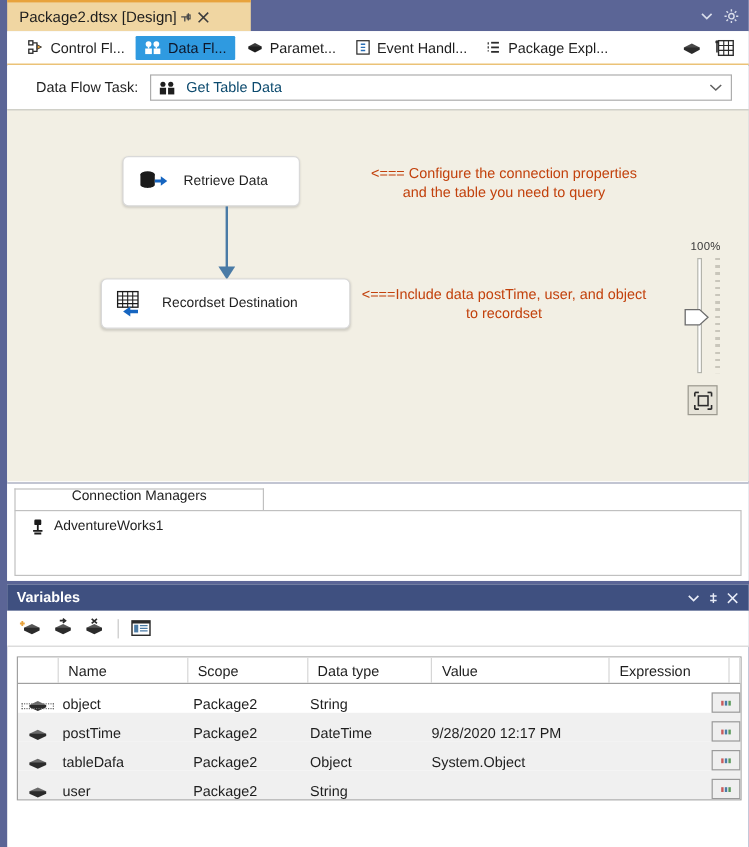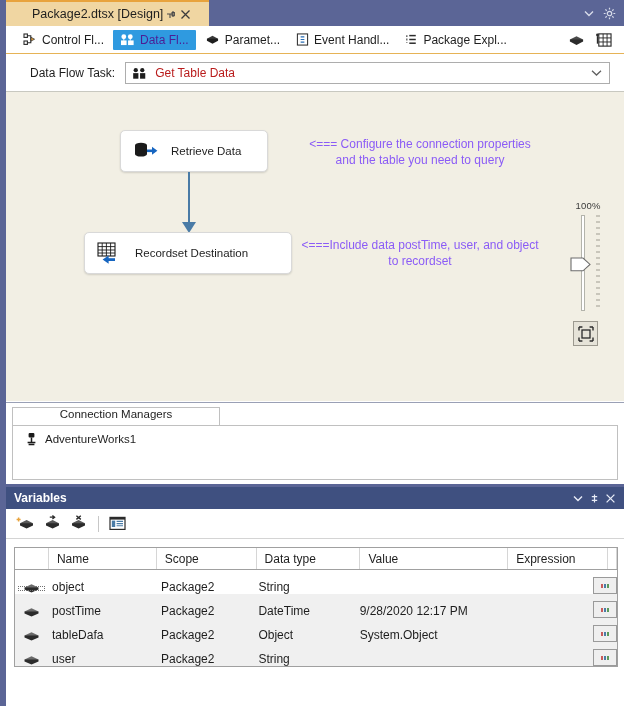"Package2.dtsx [Design]" .doc-tab { padding: 0 6px 0 26px -> 0 6px 0 10px }
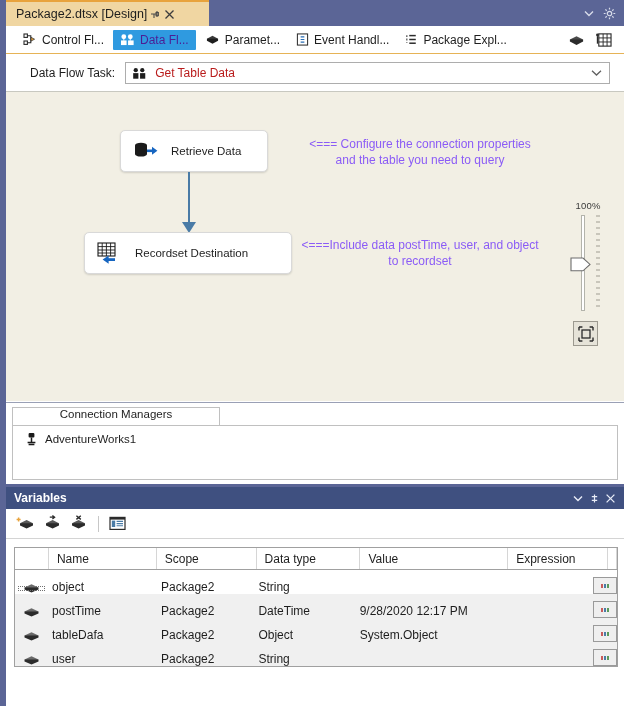"Data Fl..." .dtab.active { color: #4c1d95 -> #0f172a }
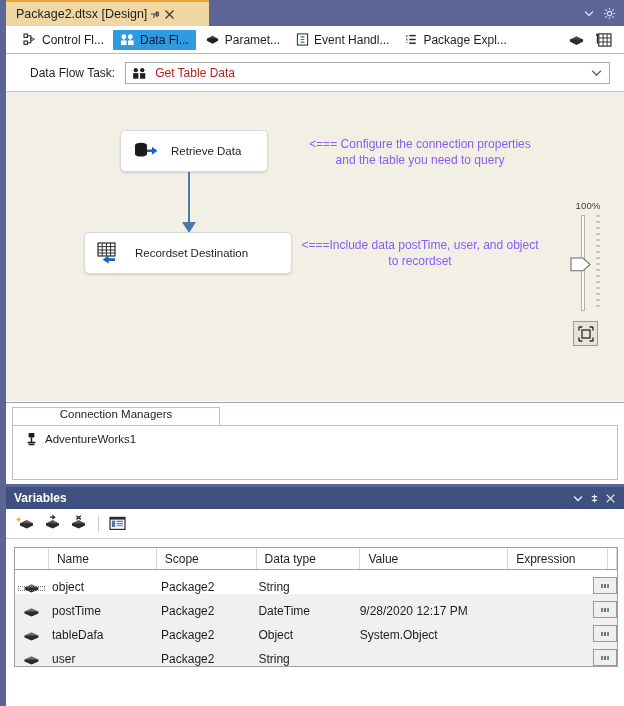"Get Table Data" .dft-combo .ctext { color: #b91c1c -> #0c4a6e }
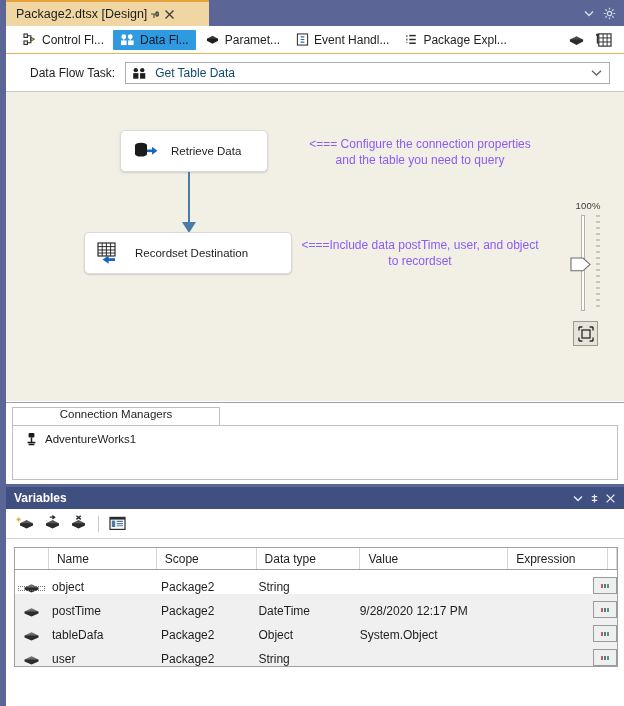"Retrieve Data" #box-retrieve { left: 114px -> 96px }
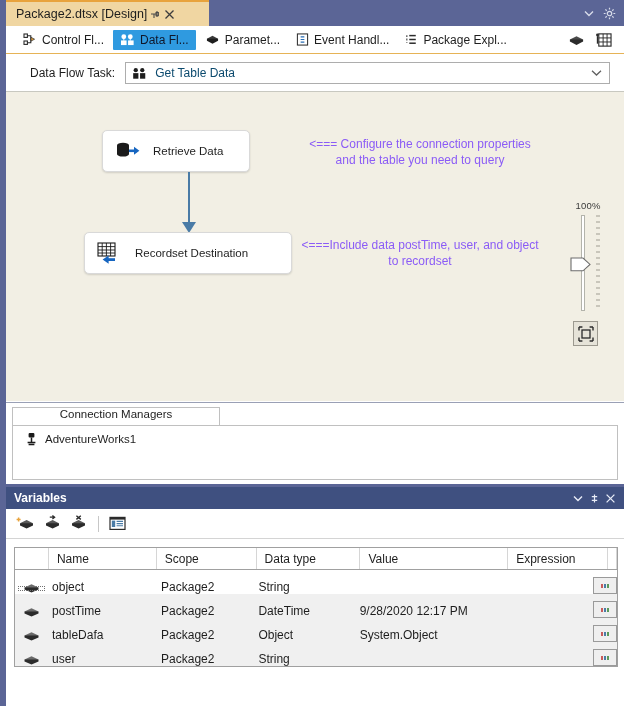"<=== Configure the connection properties" .annot { color: #8b5cf6 -> #c2410c }
